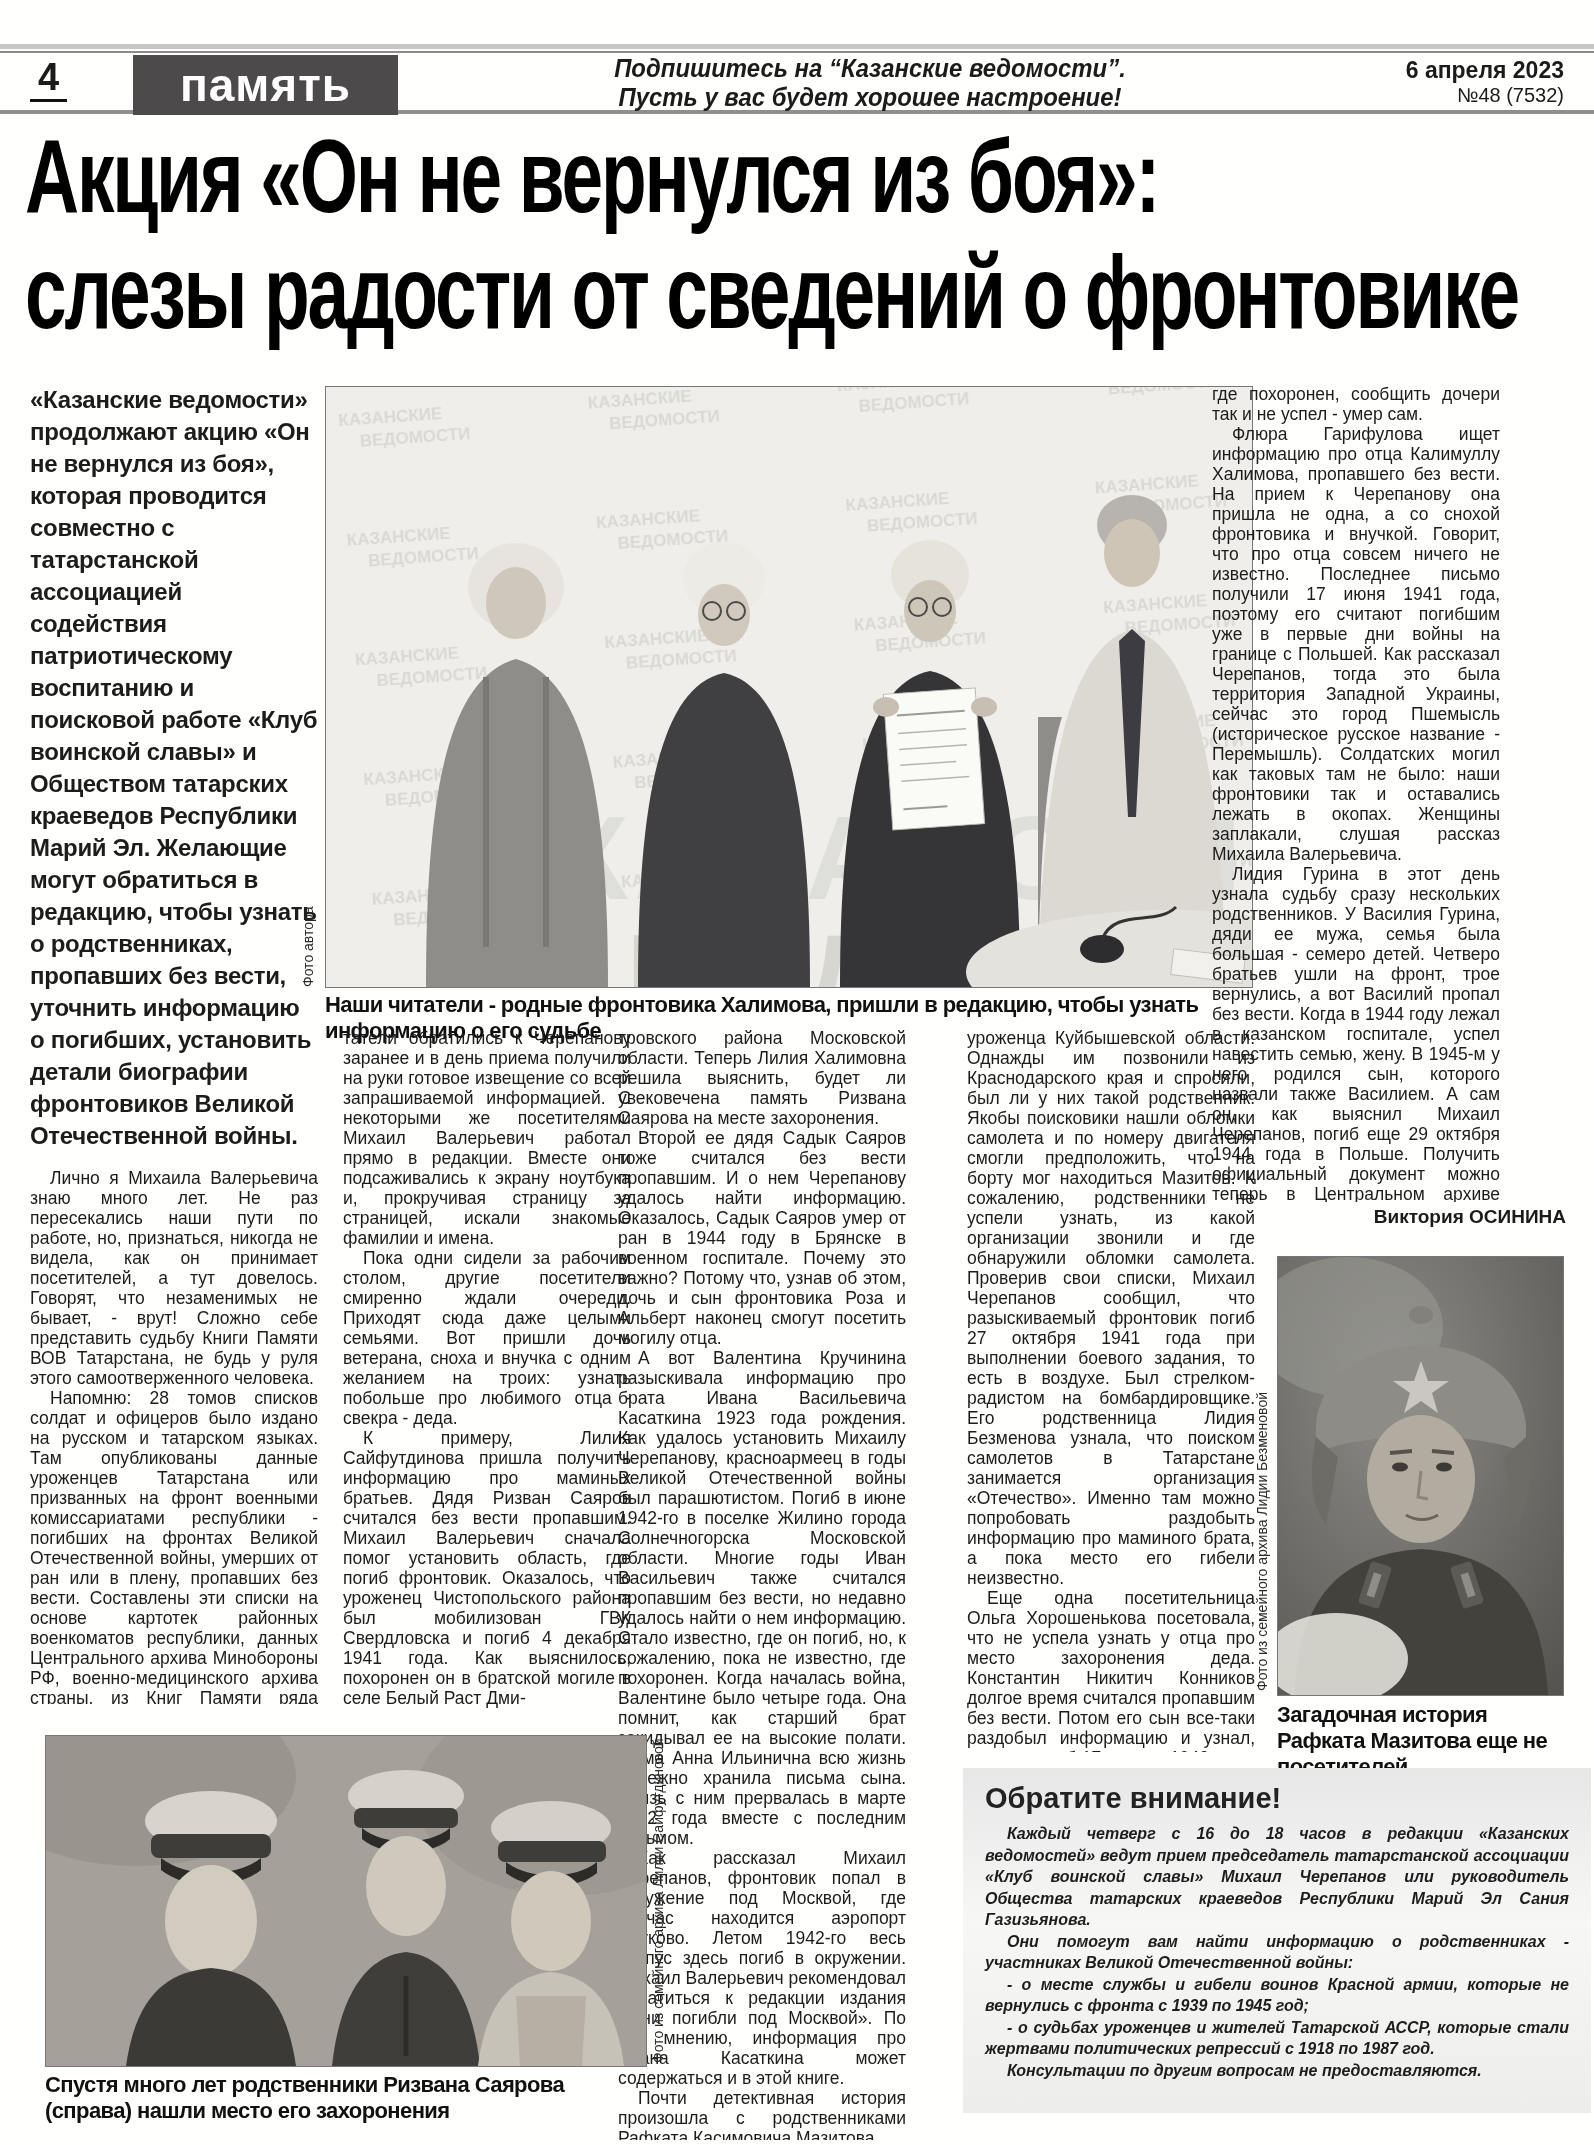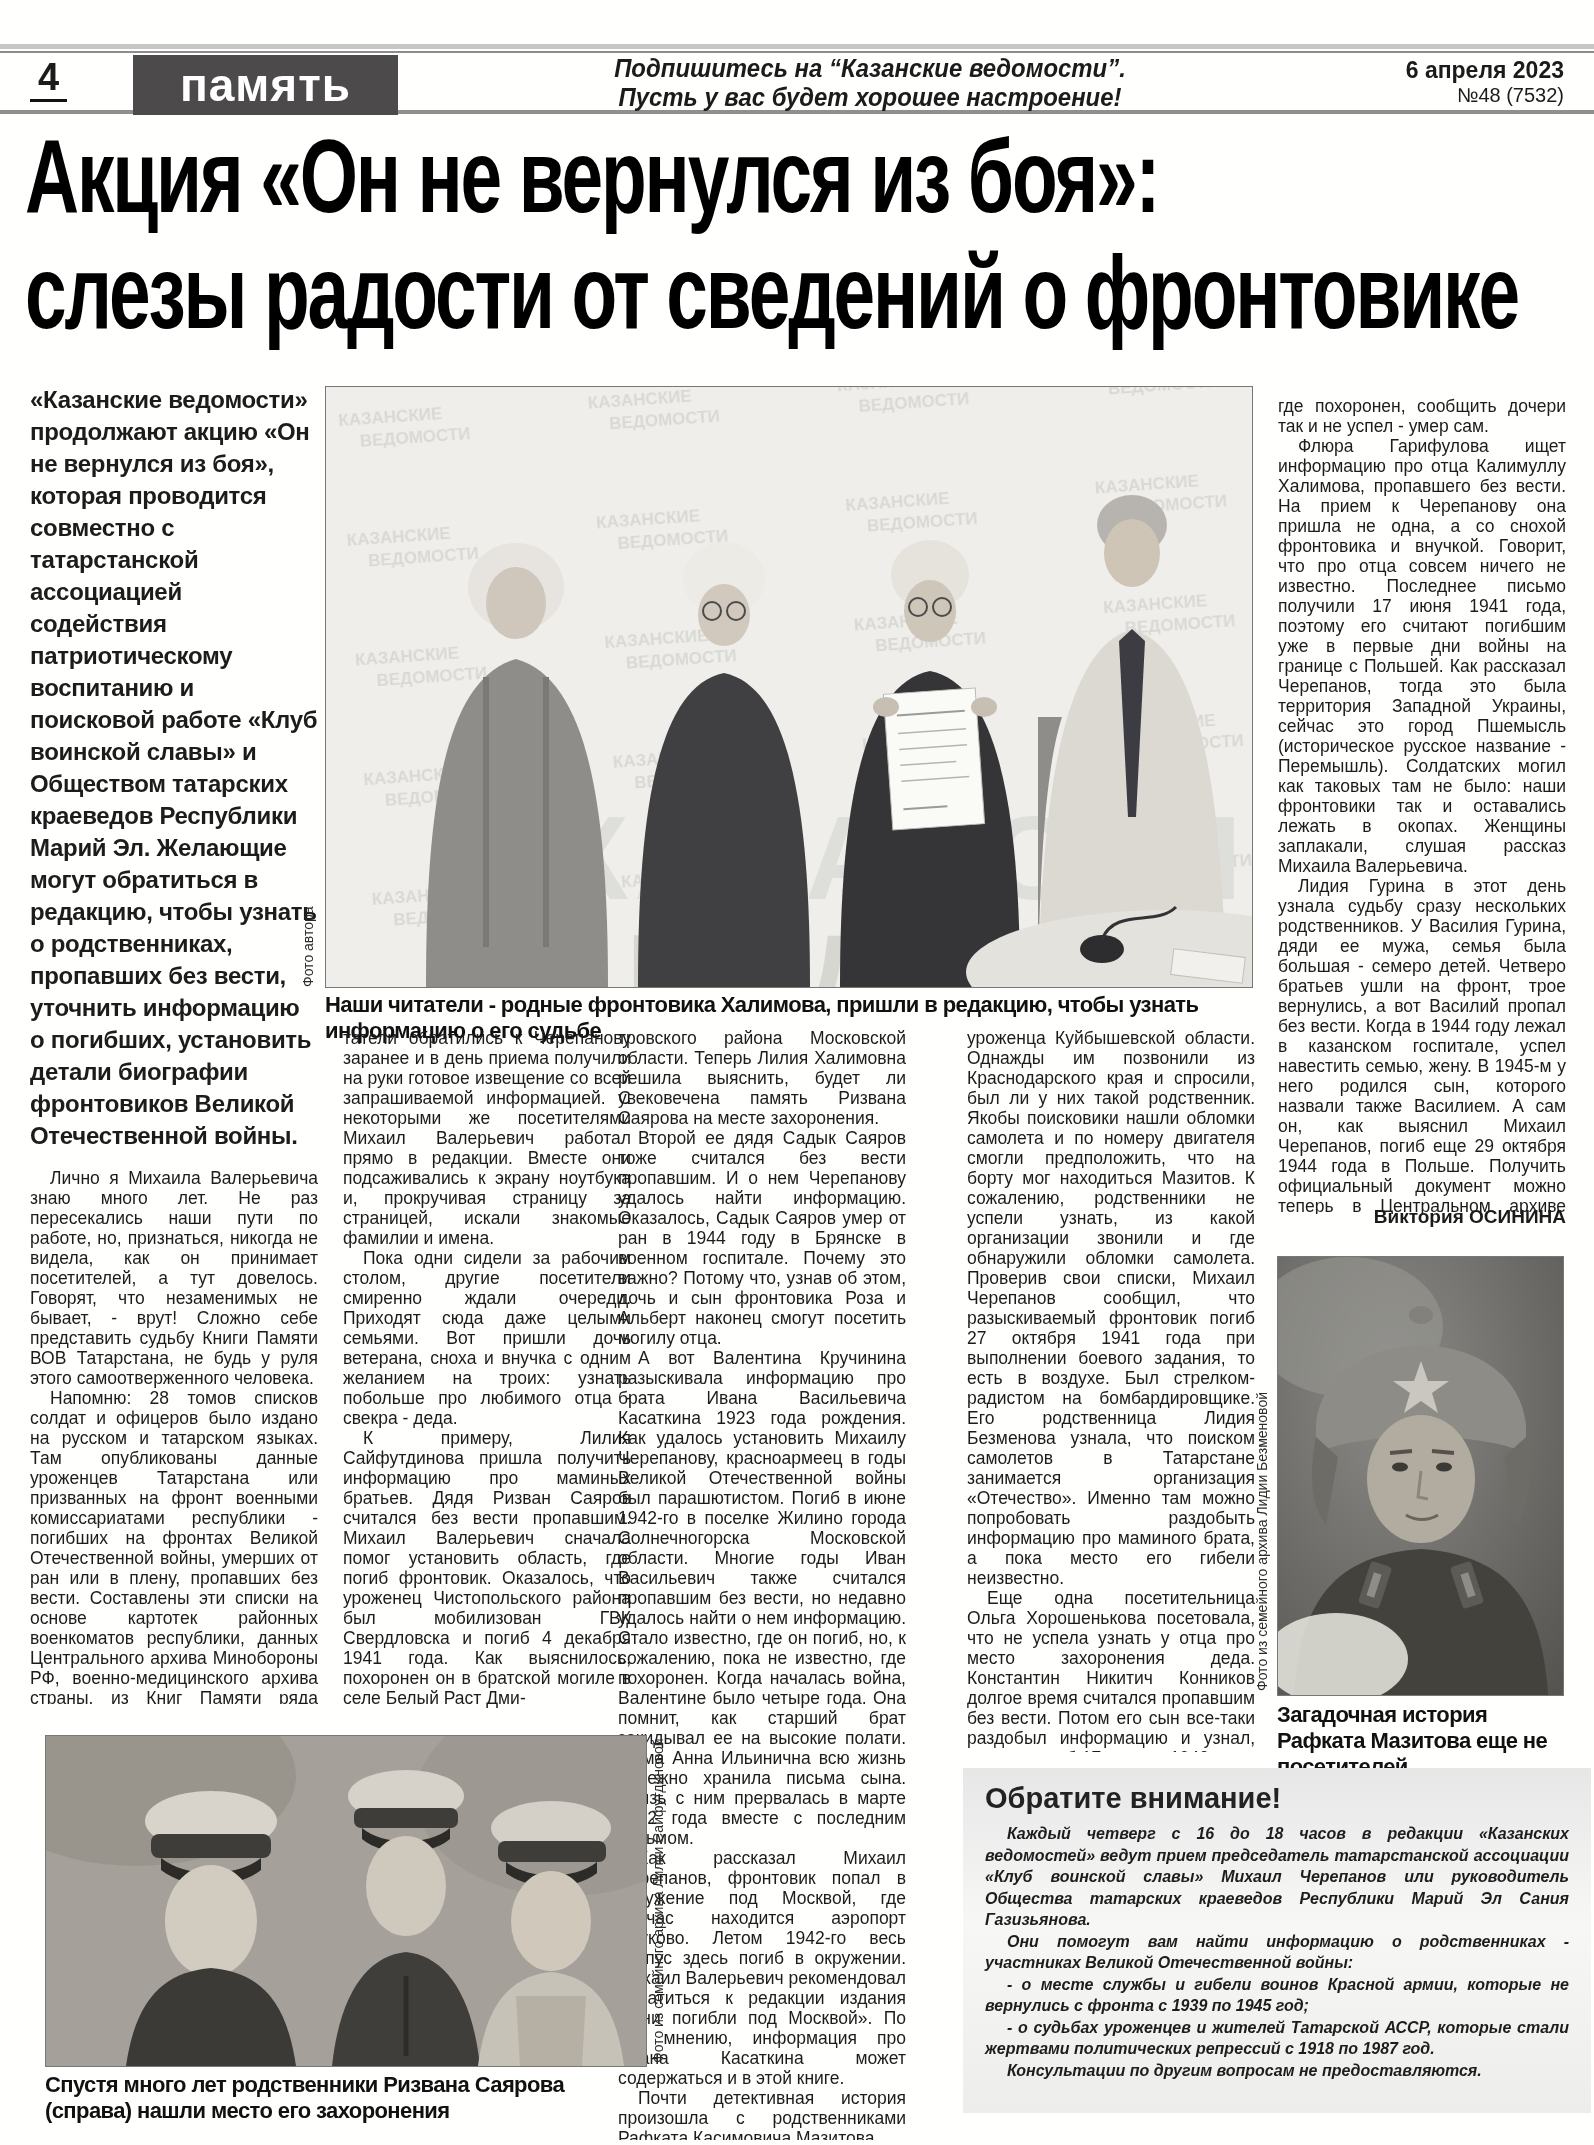"где похоронен, сообщить дочери так" .col5 { left: 1278px -> 1212px; margin-top: 12px -> none }
